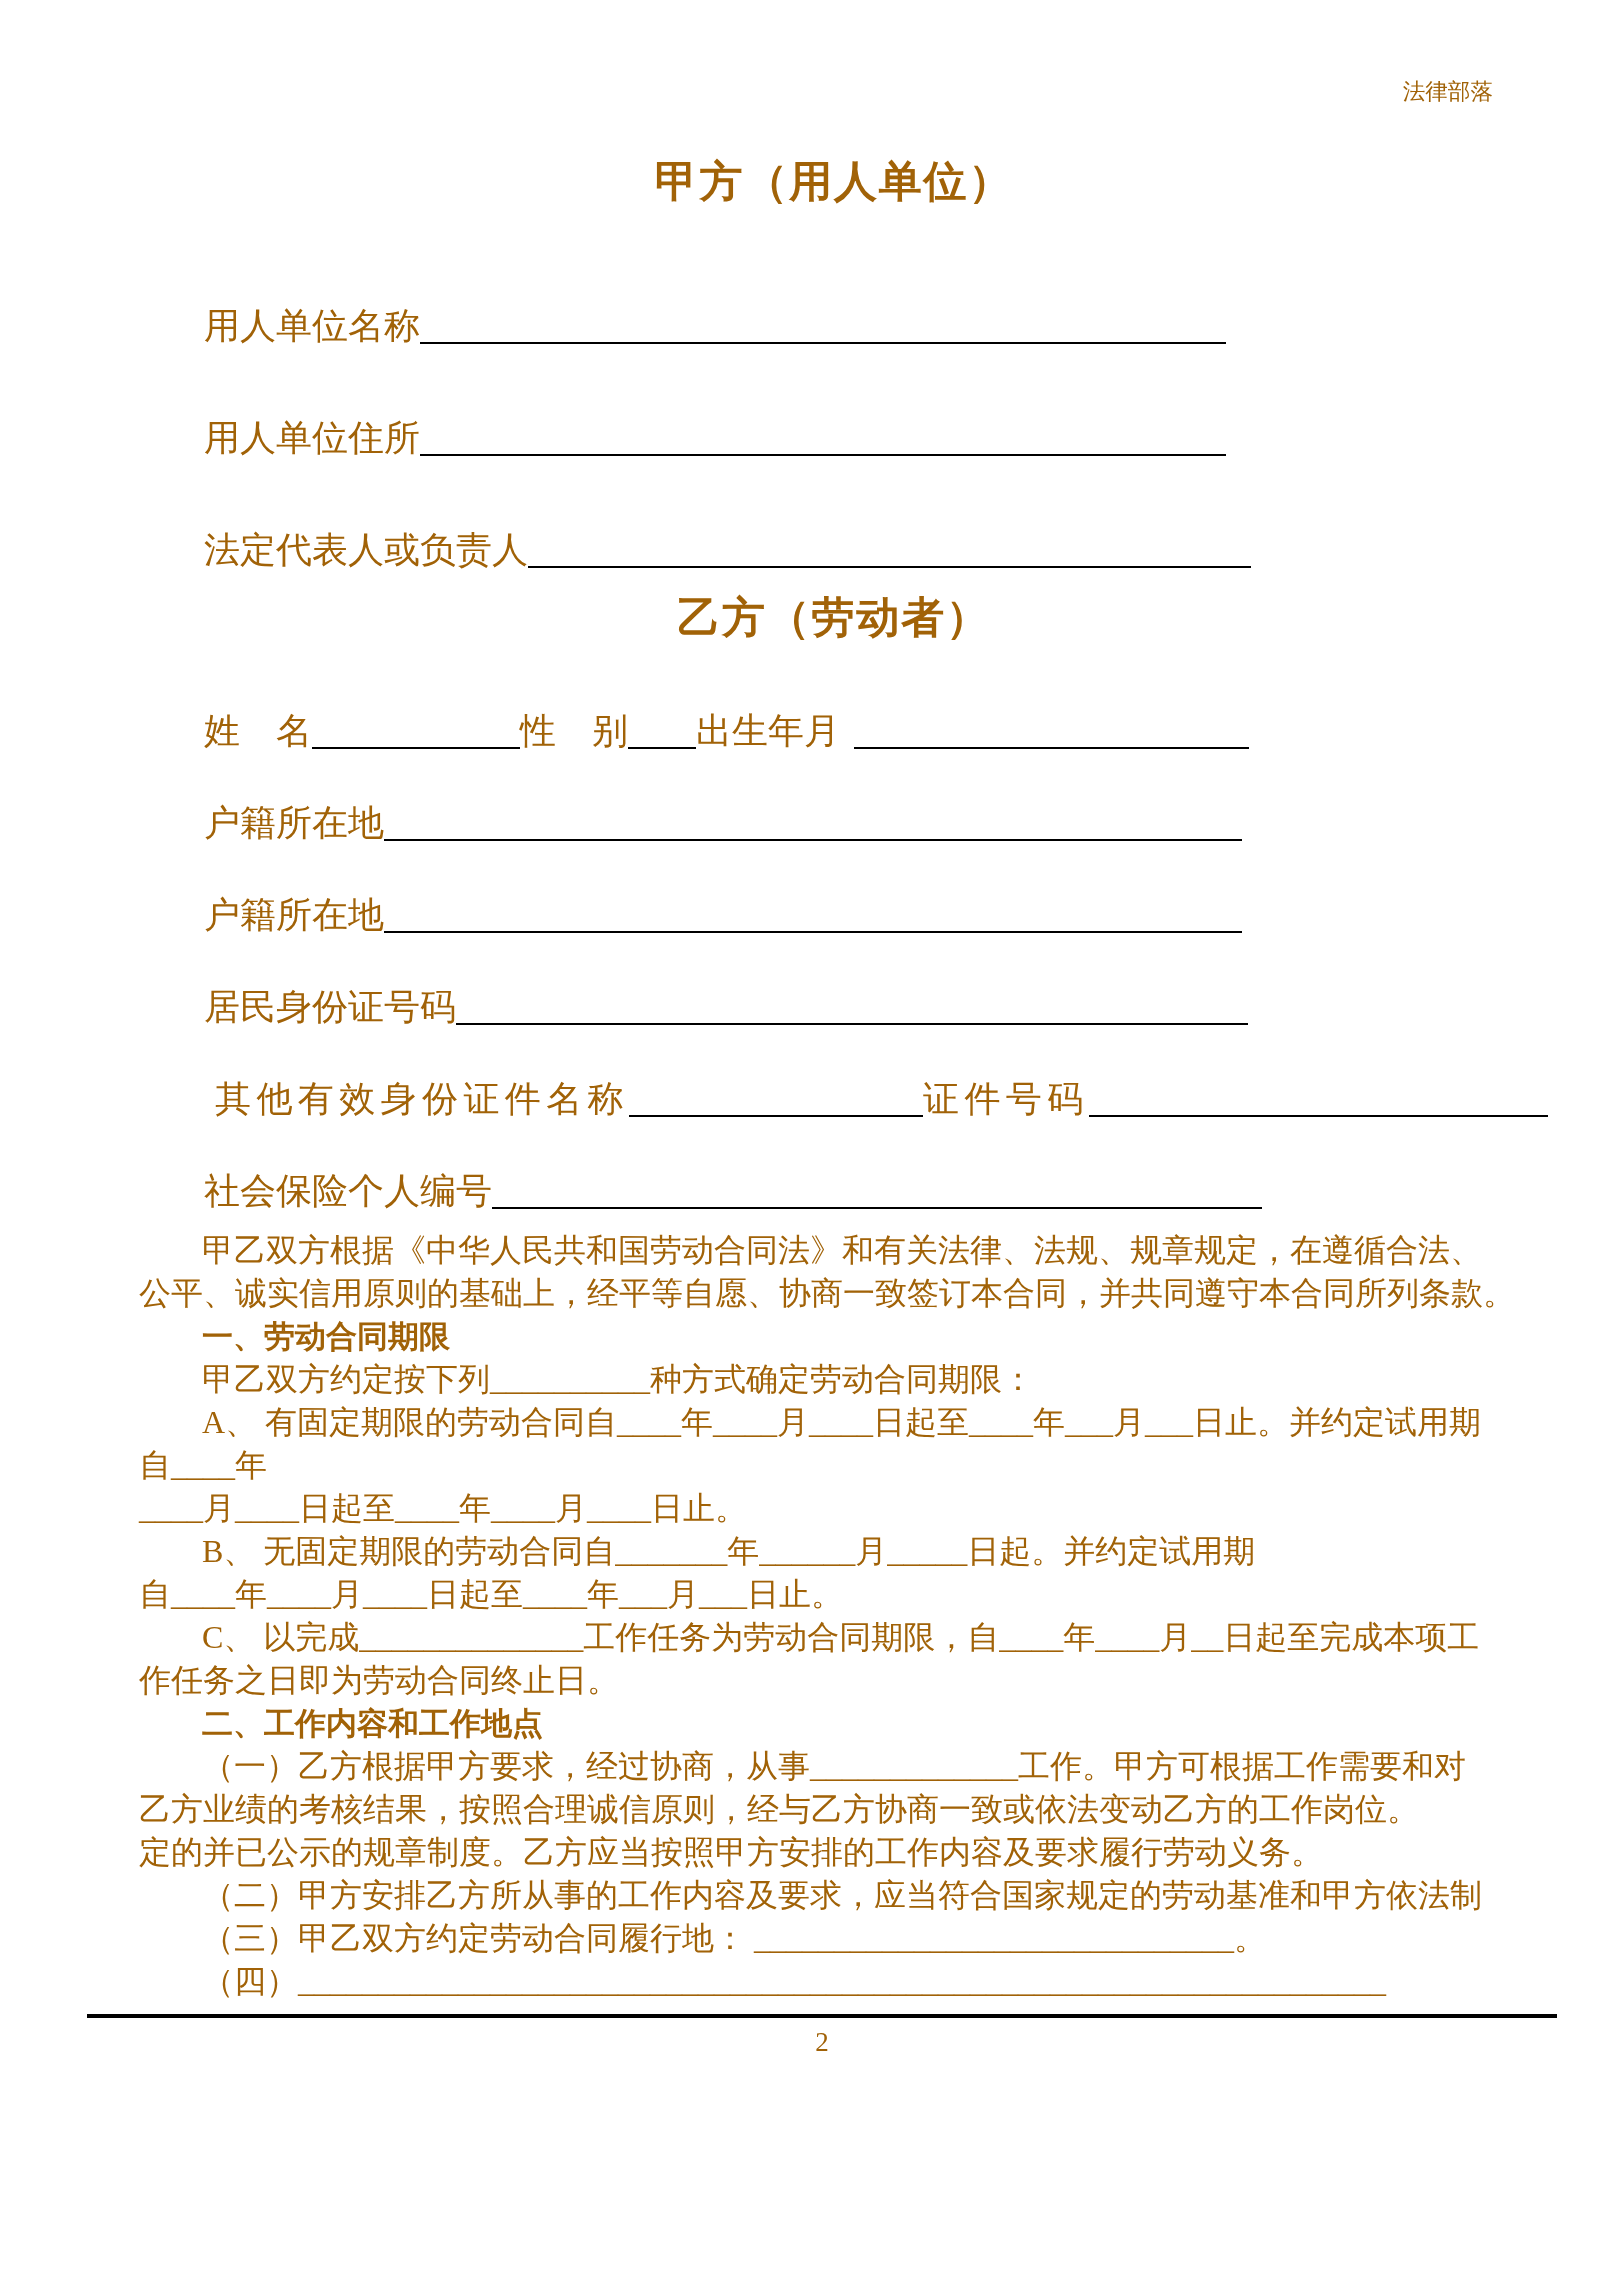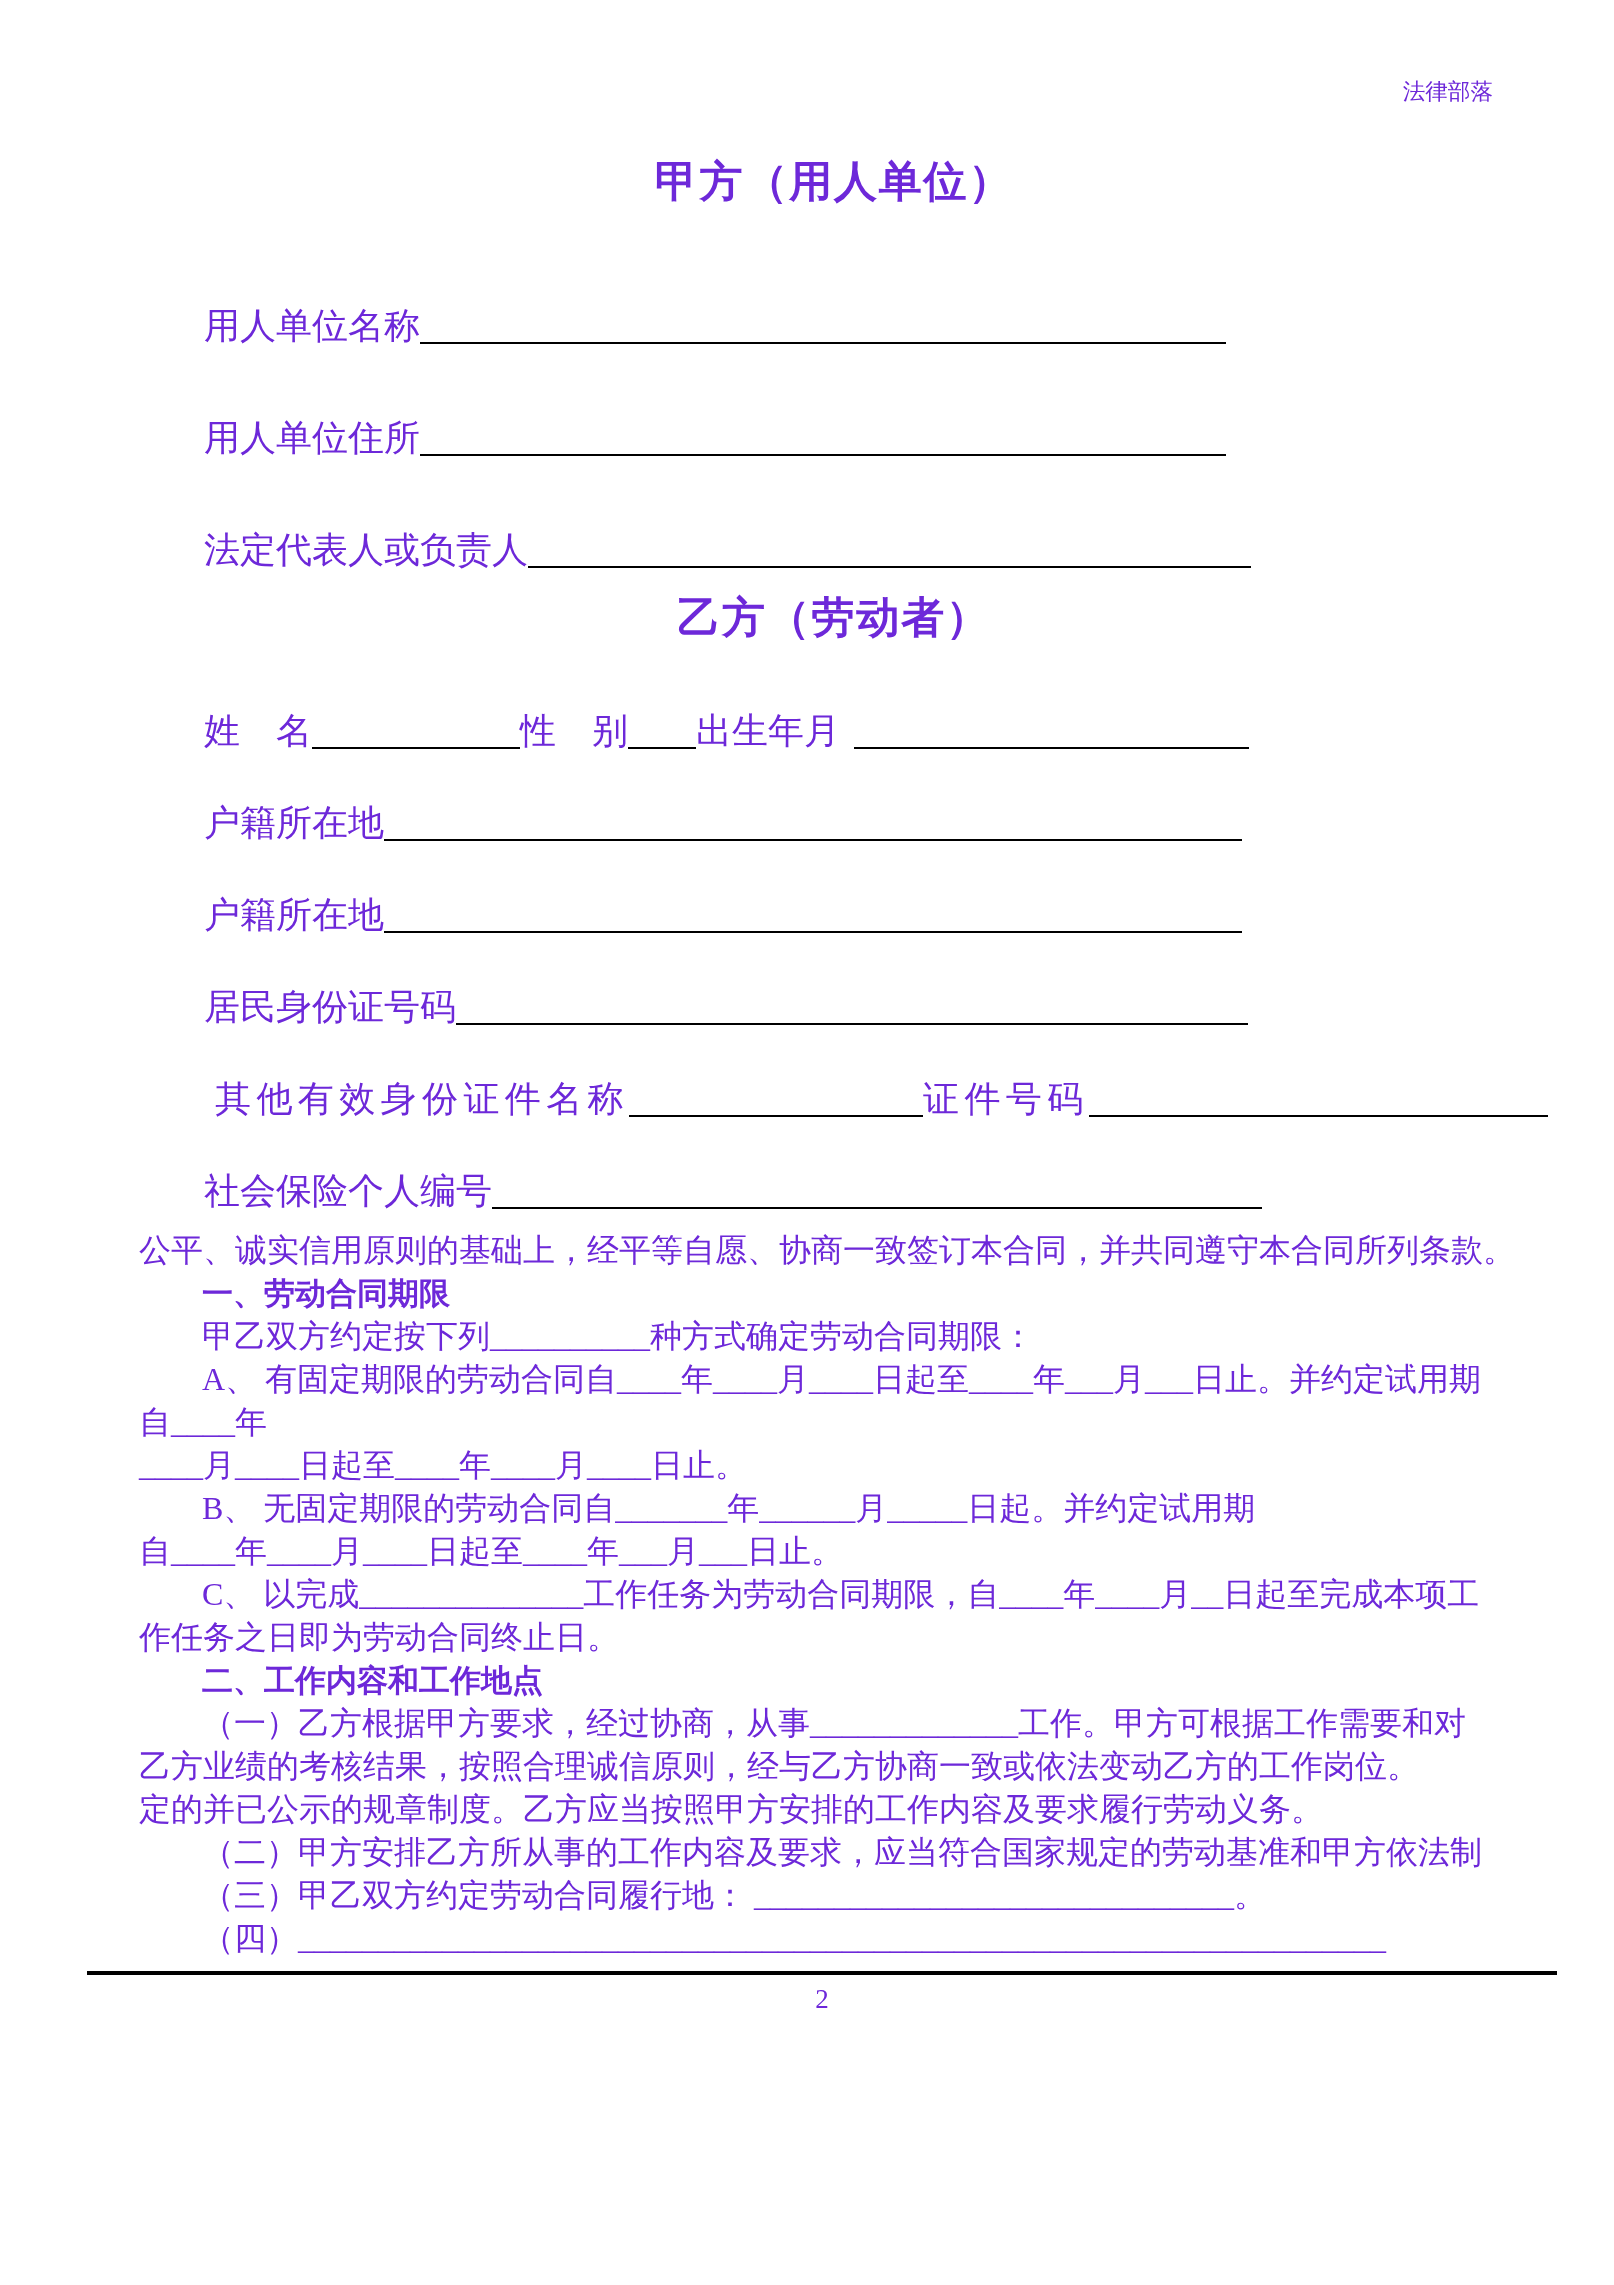"法律部落" .page { color: #6d28d9 -> #a16207 }
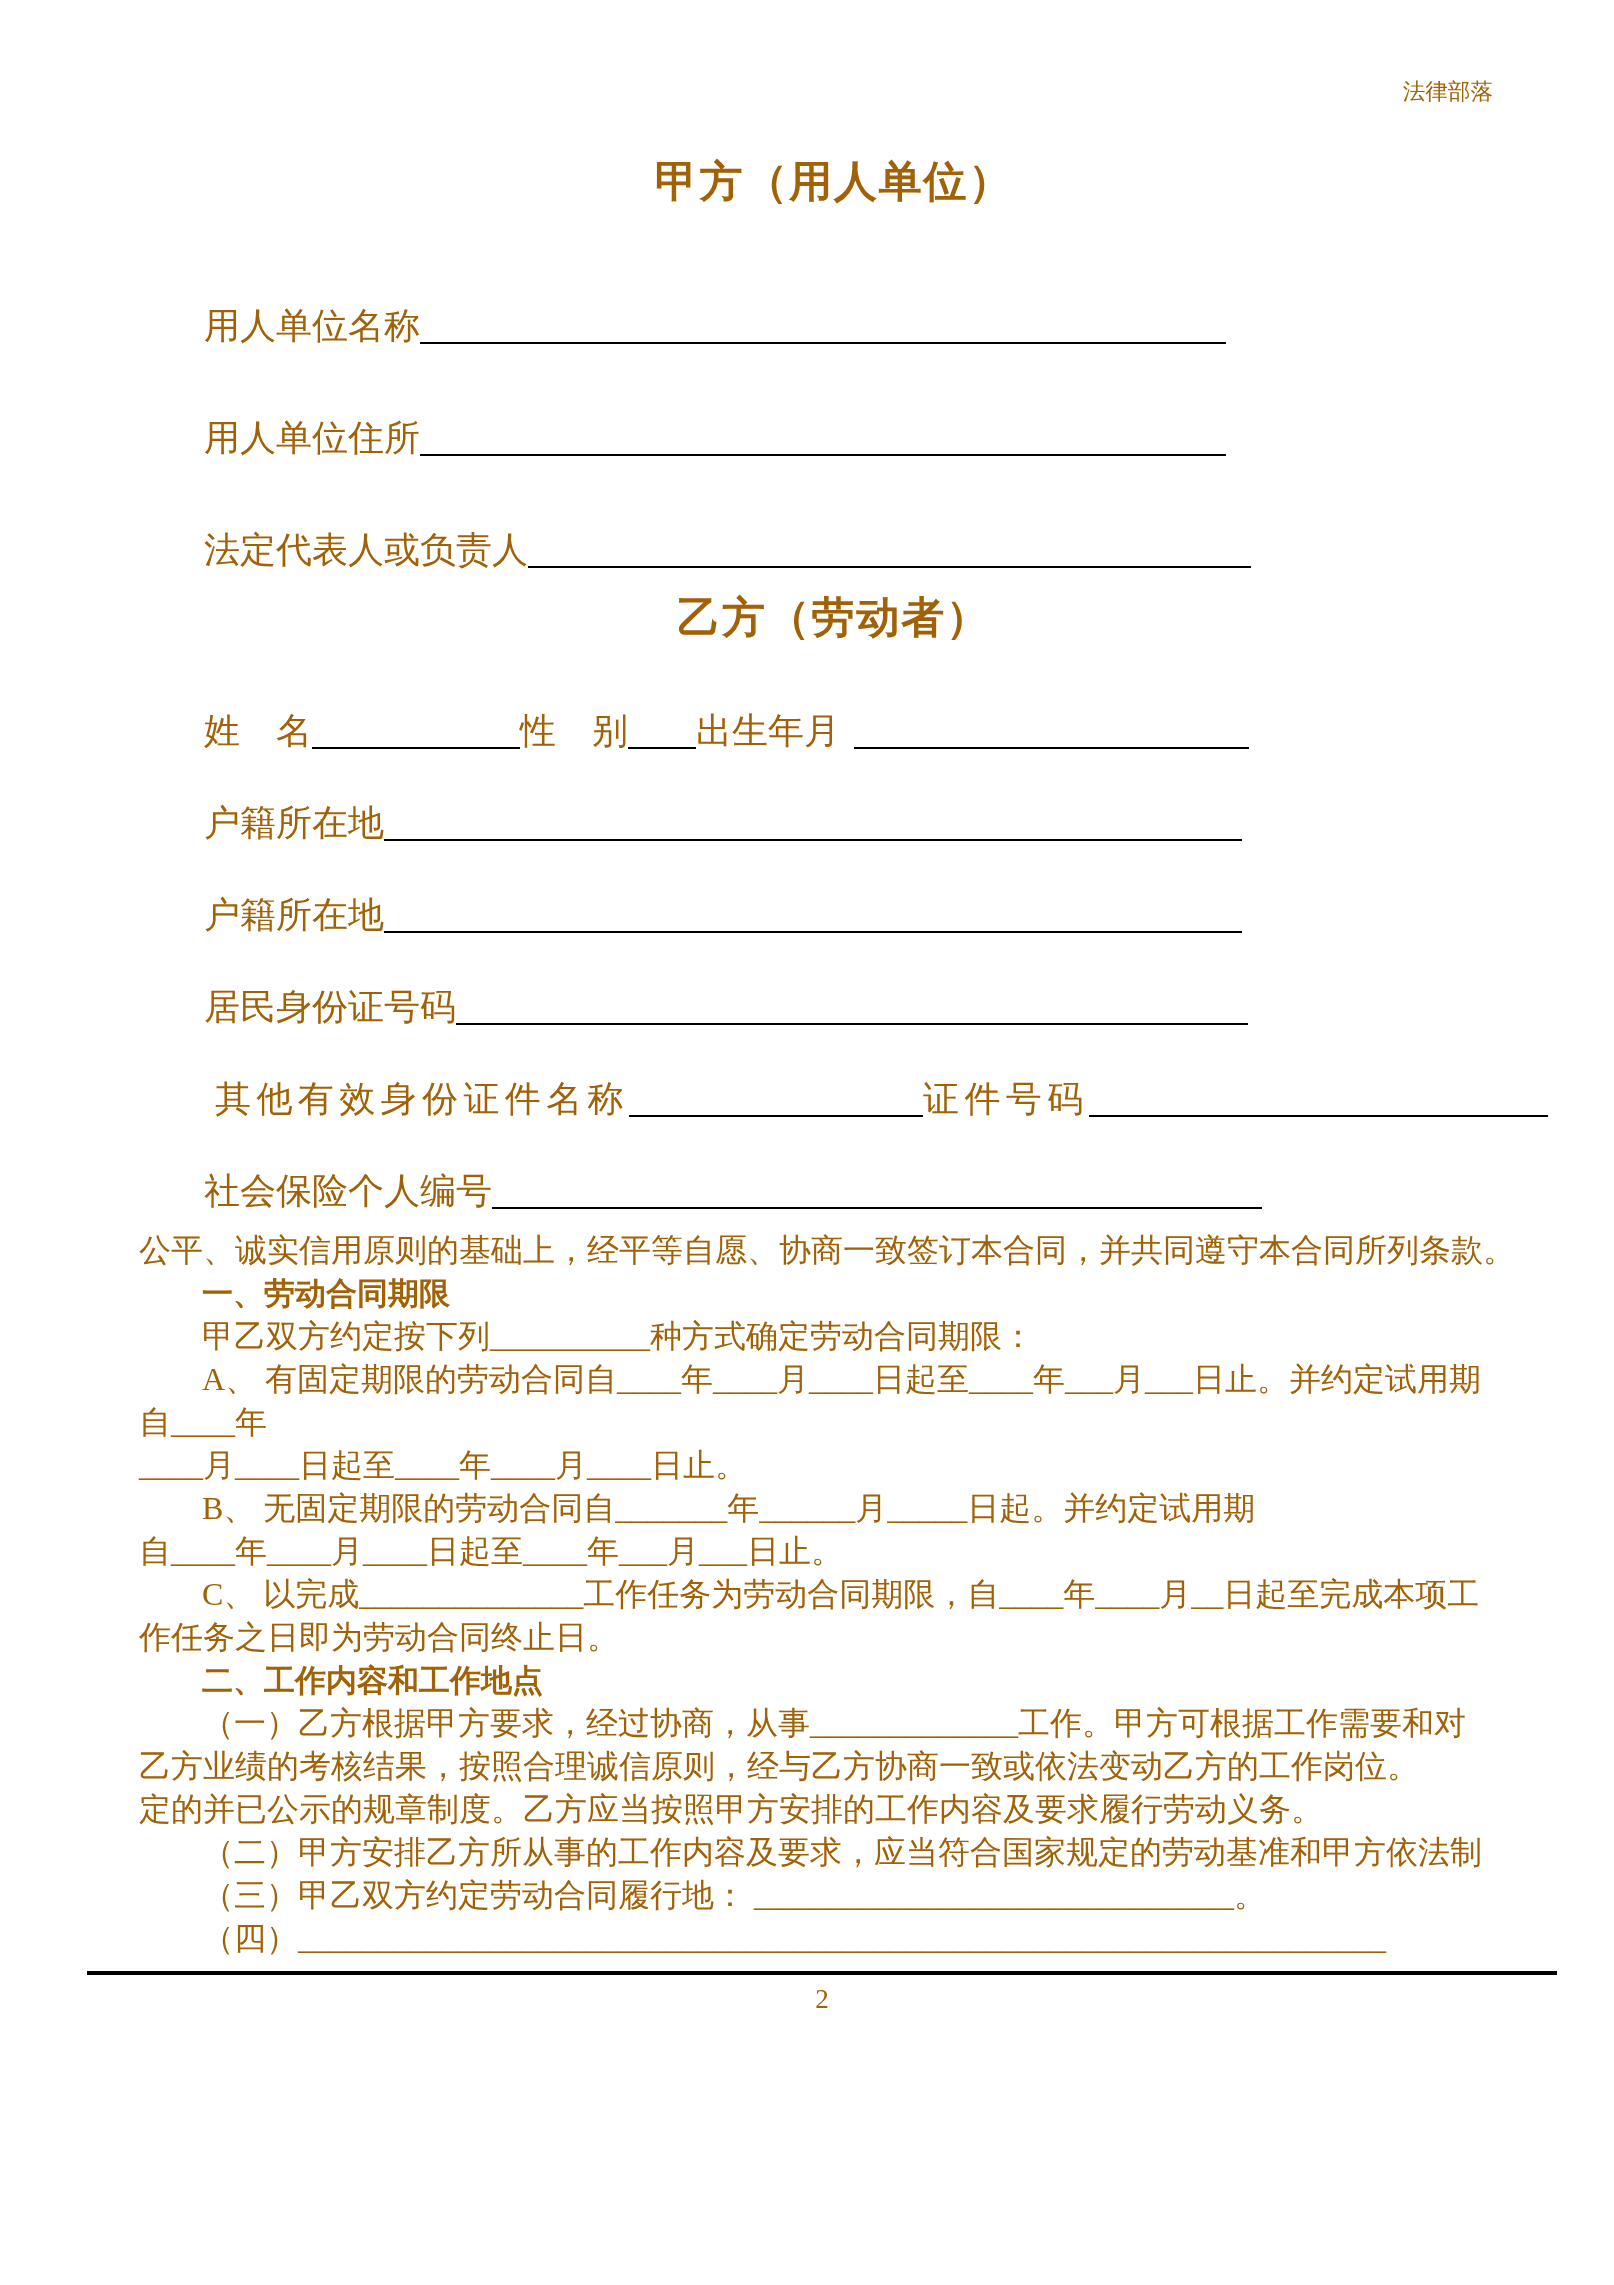"甲乙双方根据《中华人民共和国劳动合同法》和有关法律、法规、规章规定，在遵循合法、" p.bl { html: none -> <p>甲乙双方根据《中华人民共和国劳动合同法》和有关法律、法规、规章规定，在遵循合法、</p> }
